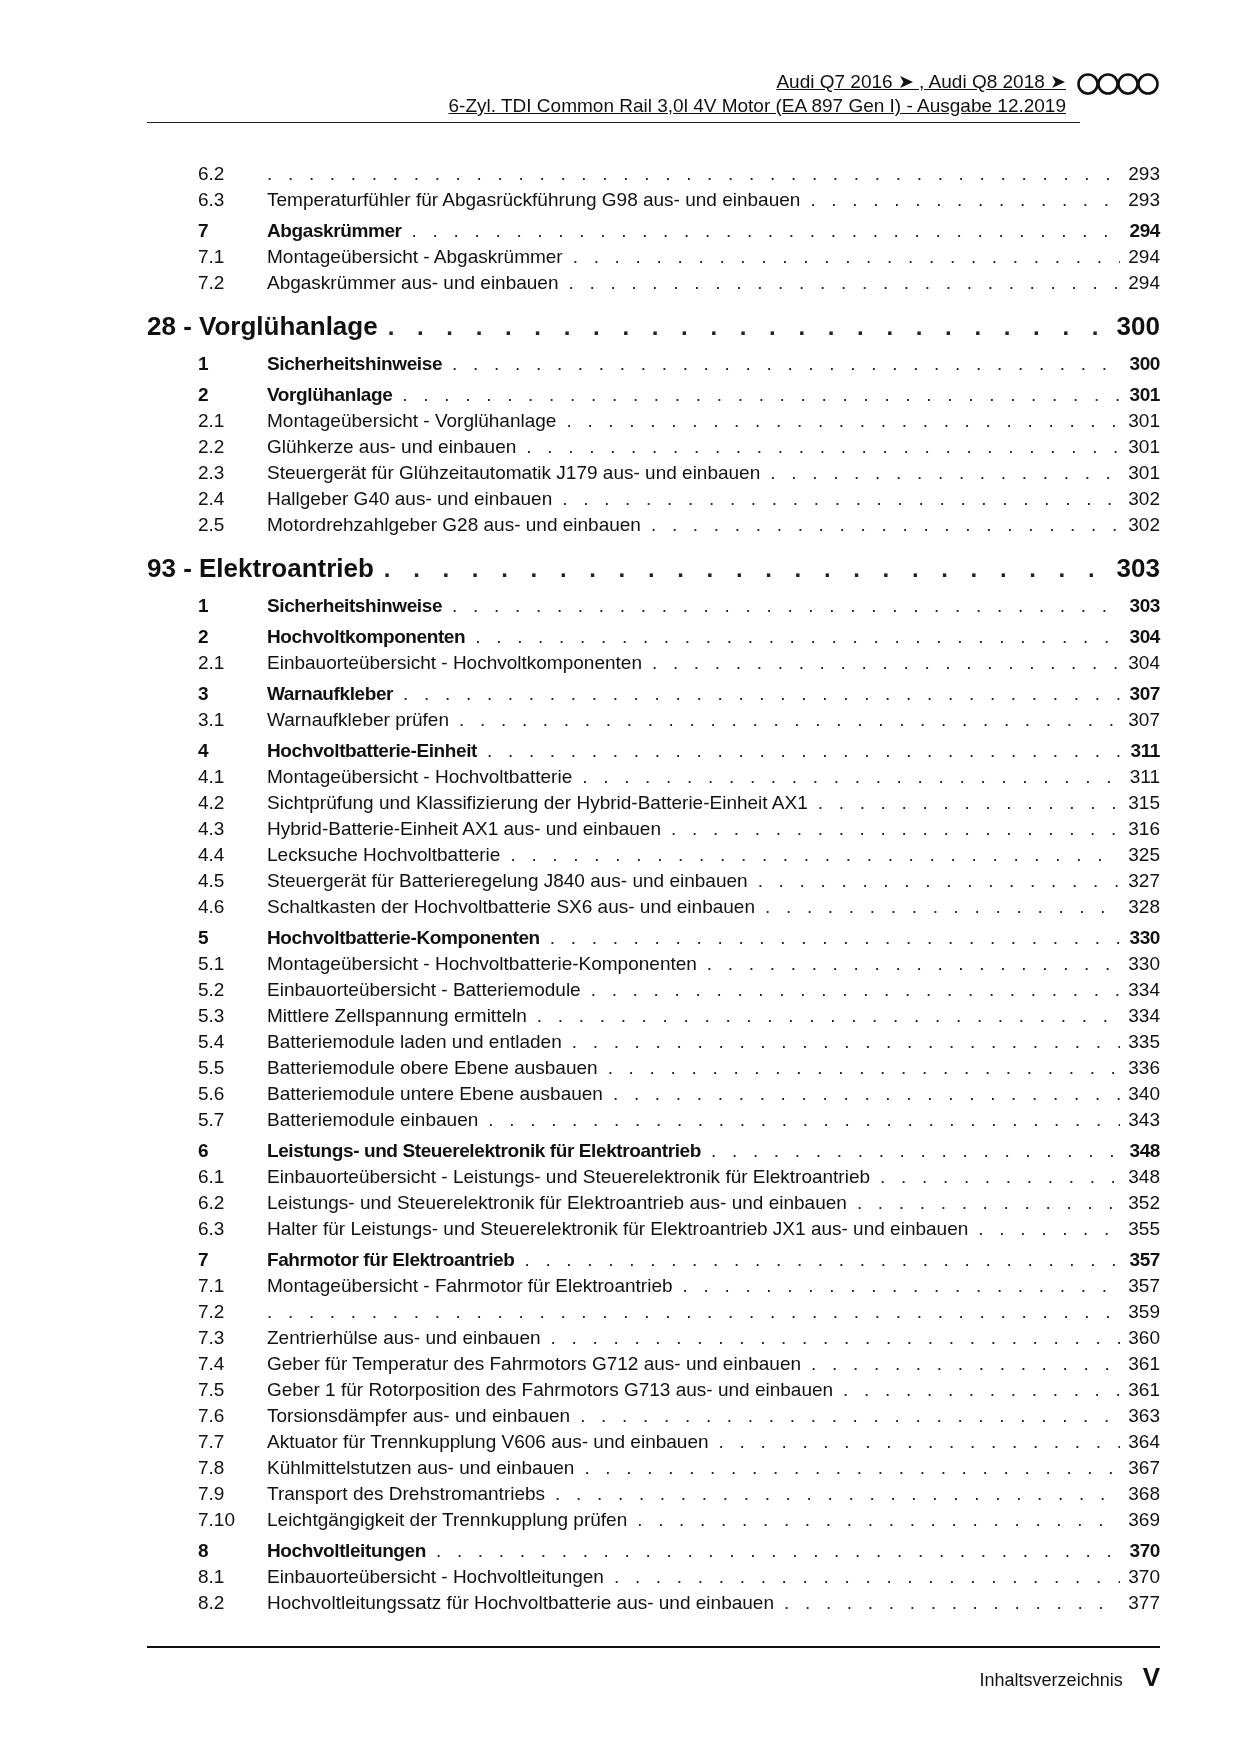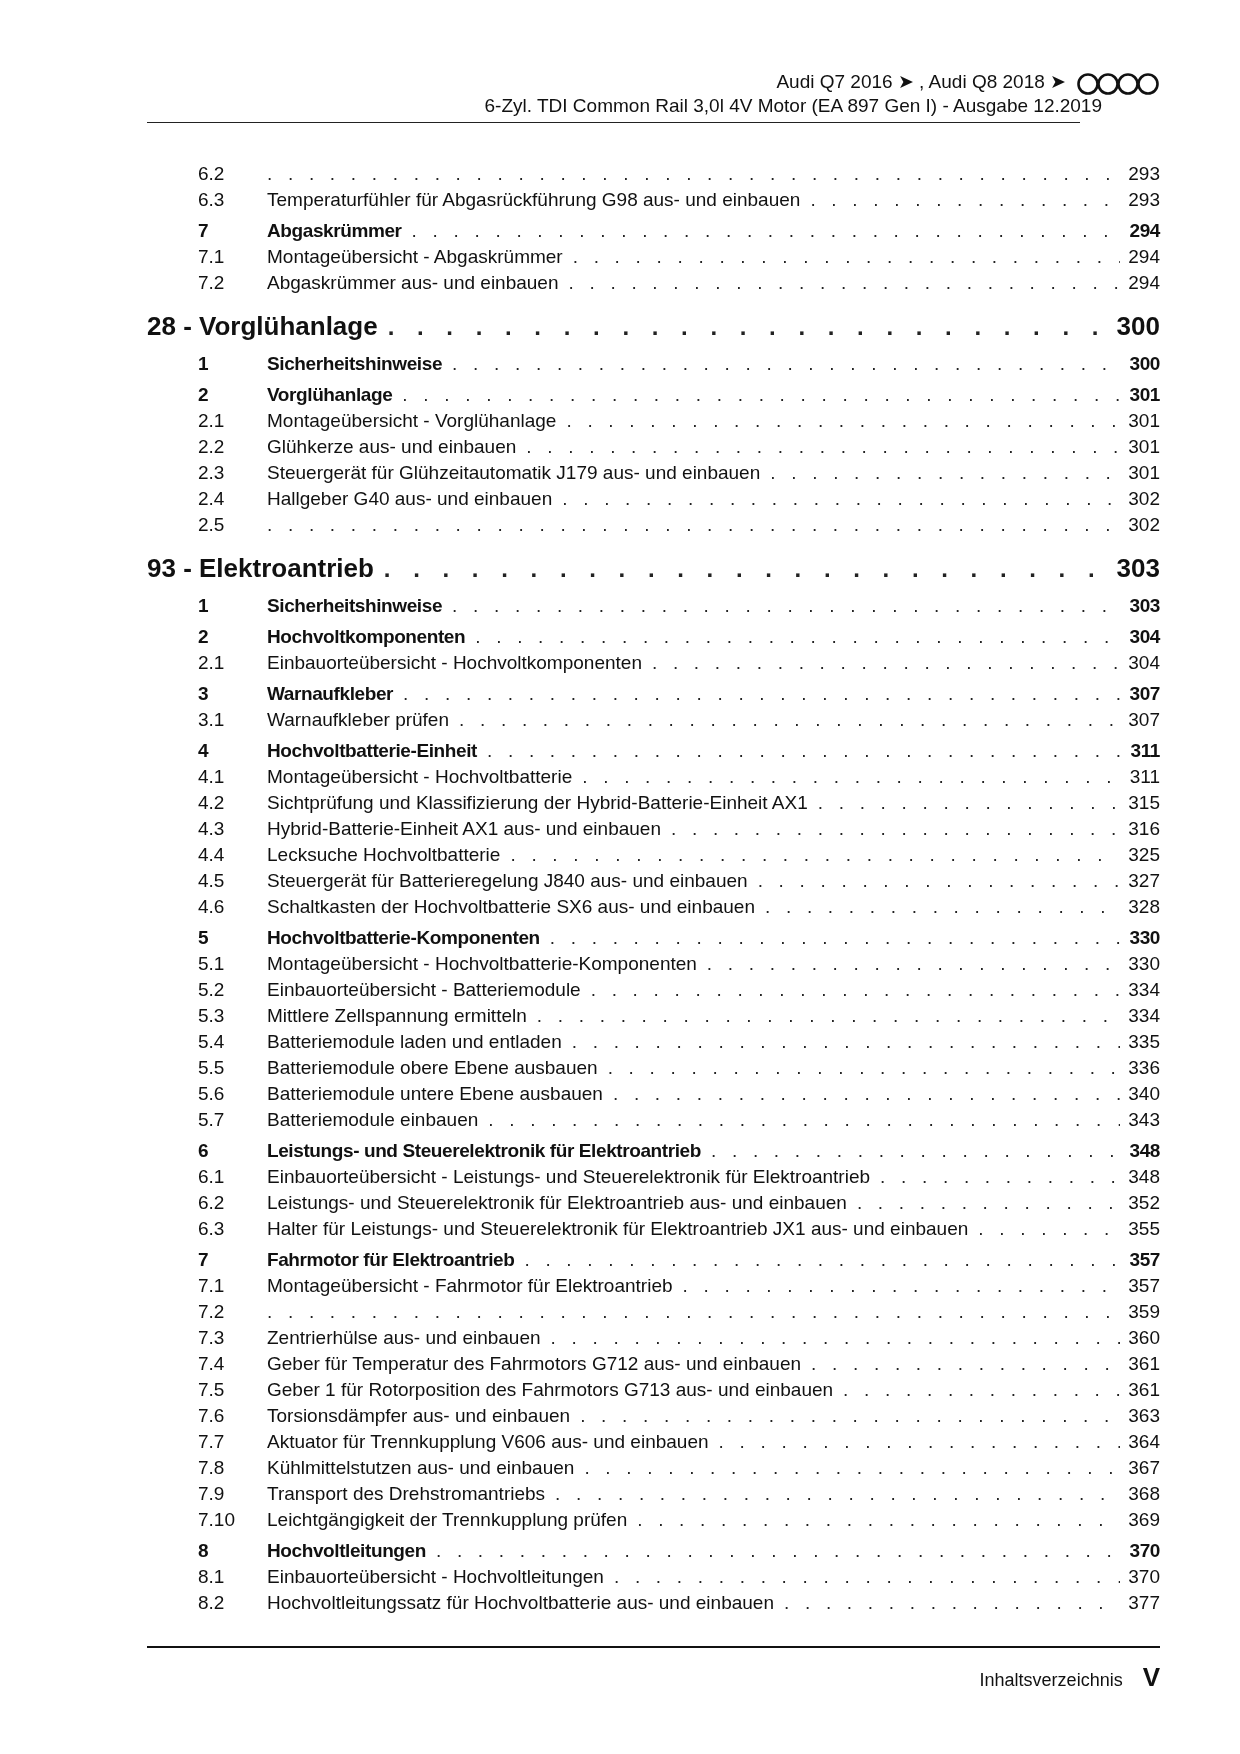"Audi Q7 2016 ➤ ," .header { text-decoration: none -> underline }
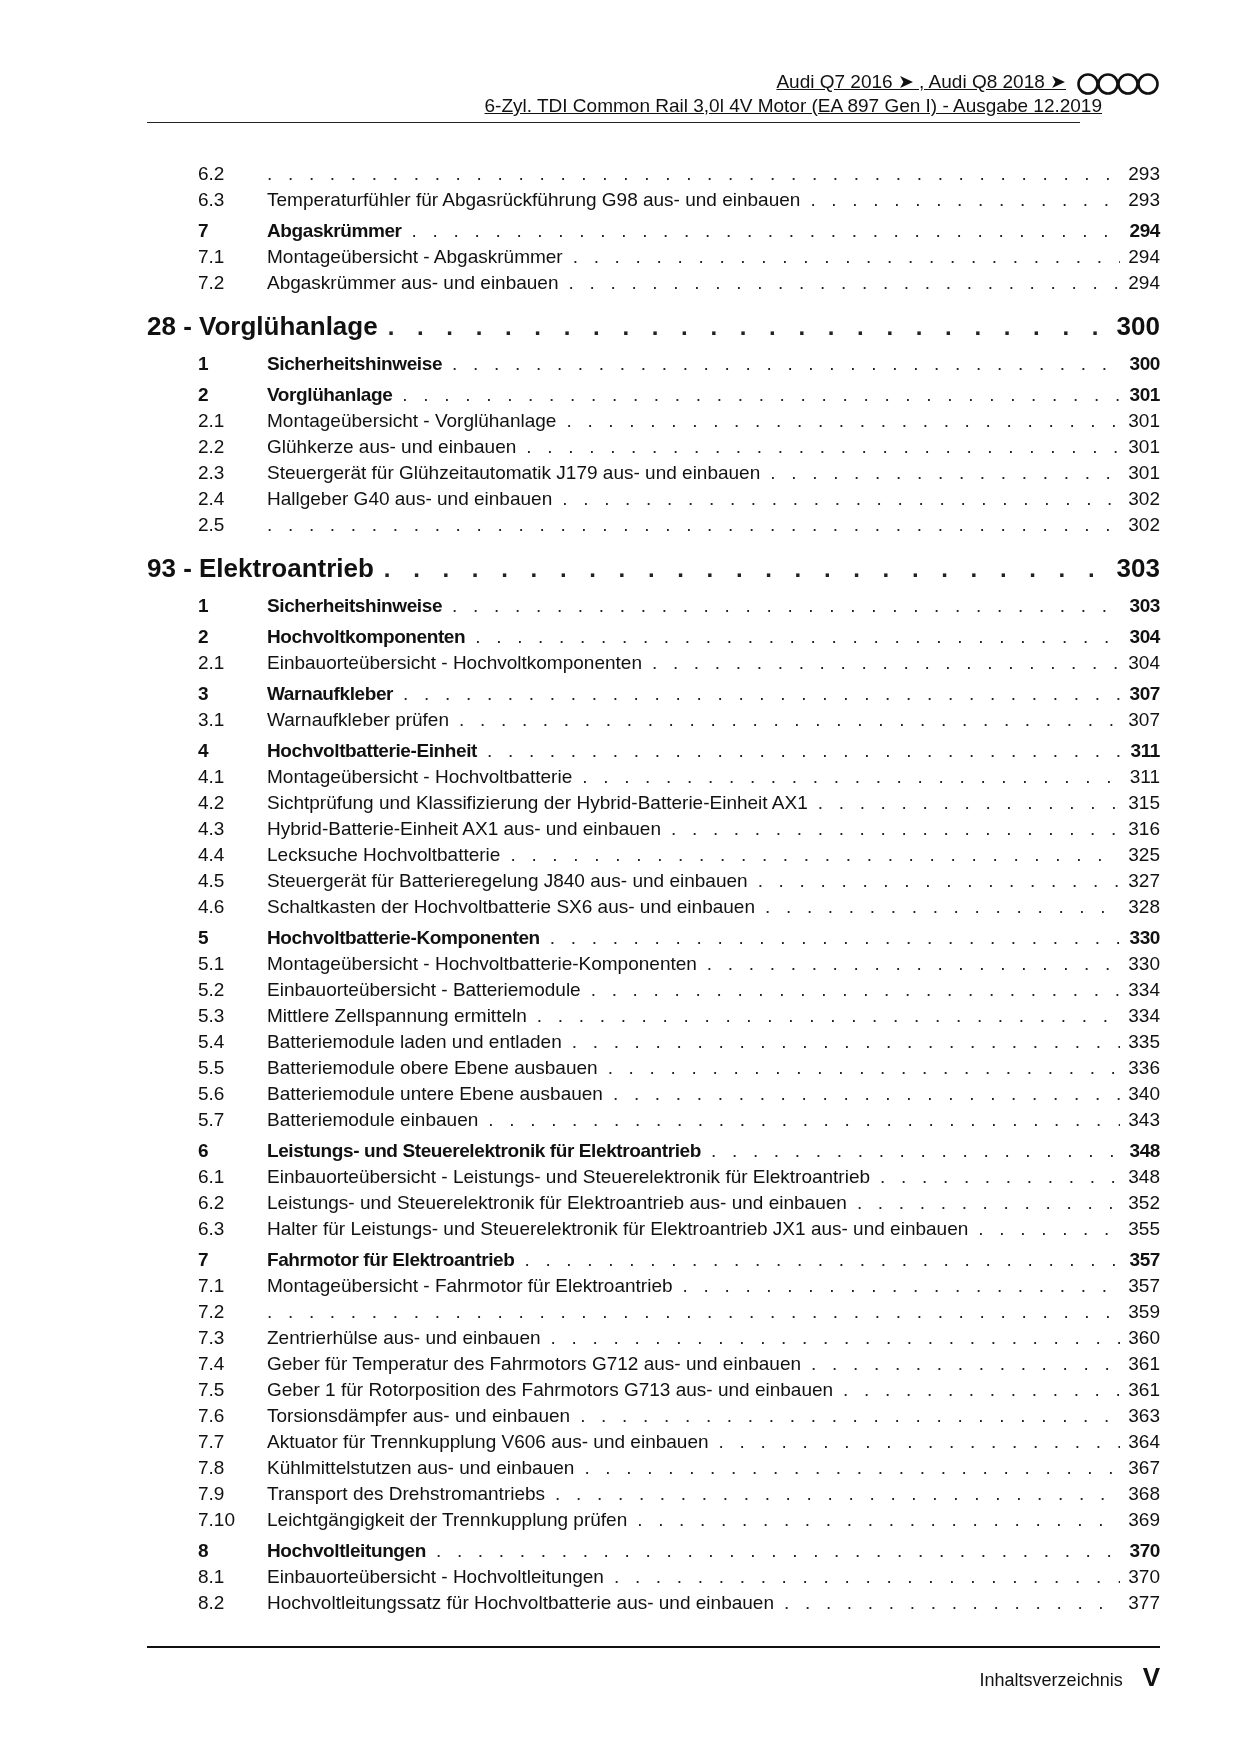"6-Zyl. TDI Common Rail 3,0l" .header-line2 { margin-right: 58px -> 94px }
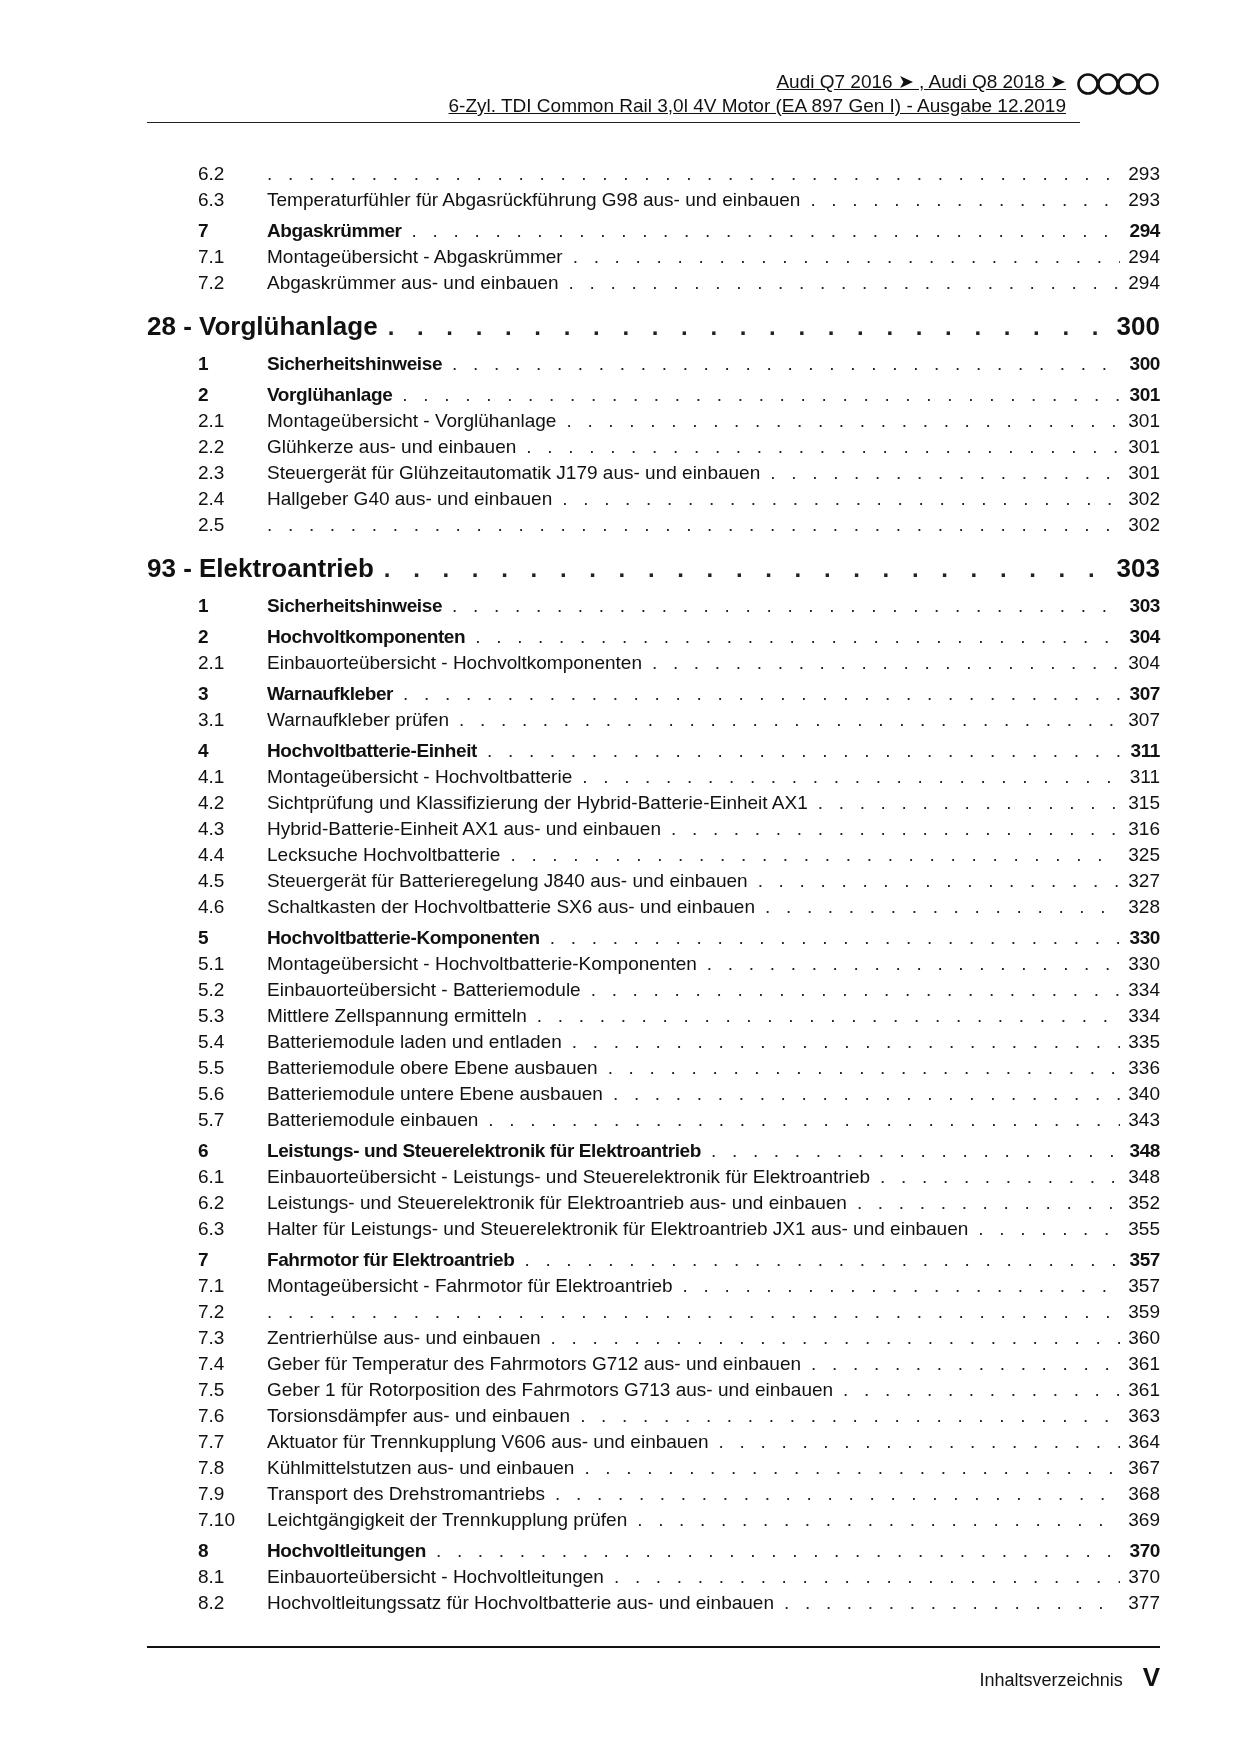"Motordrehzahlgeber G28 aus- und einbauen" span.title { html: none -> <span>Motordrehzahlgeber G28 aus- und einbauen</span> }
